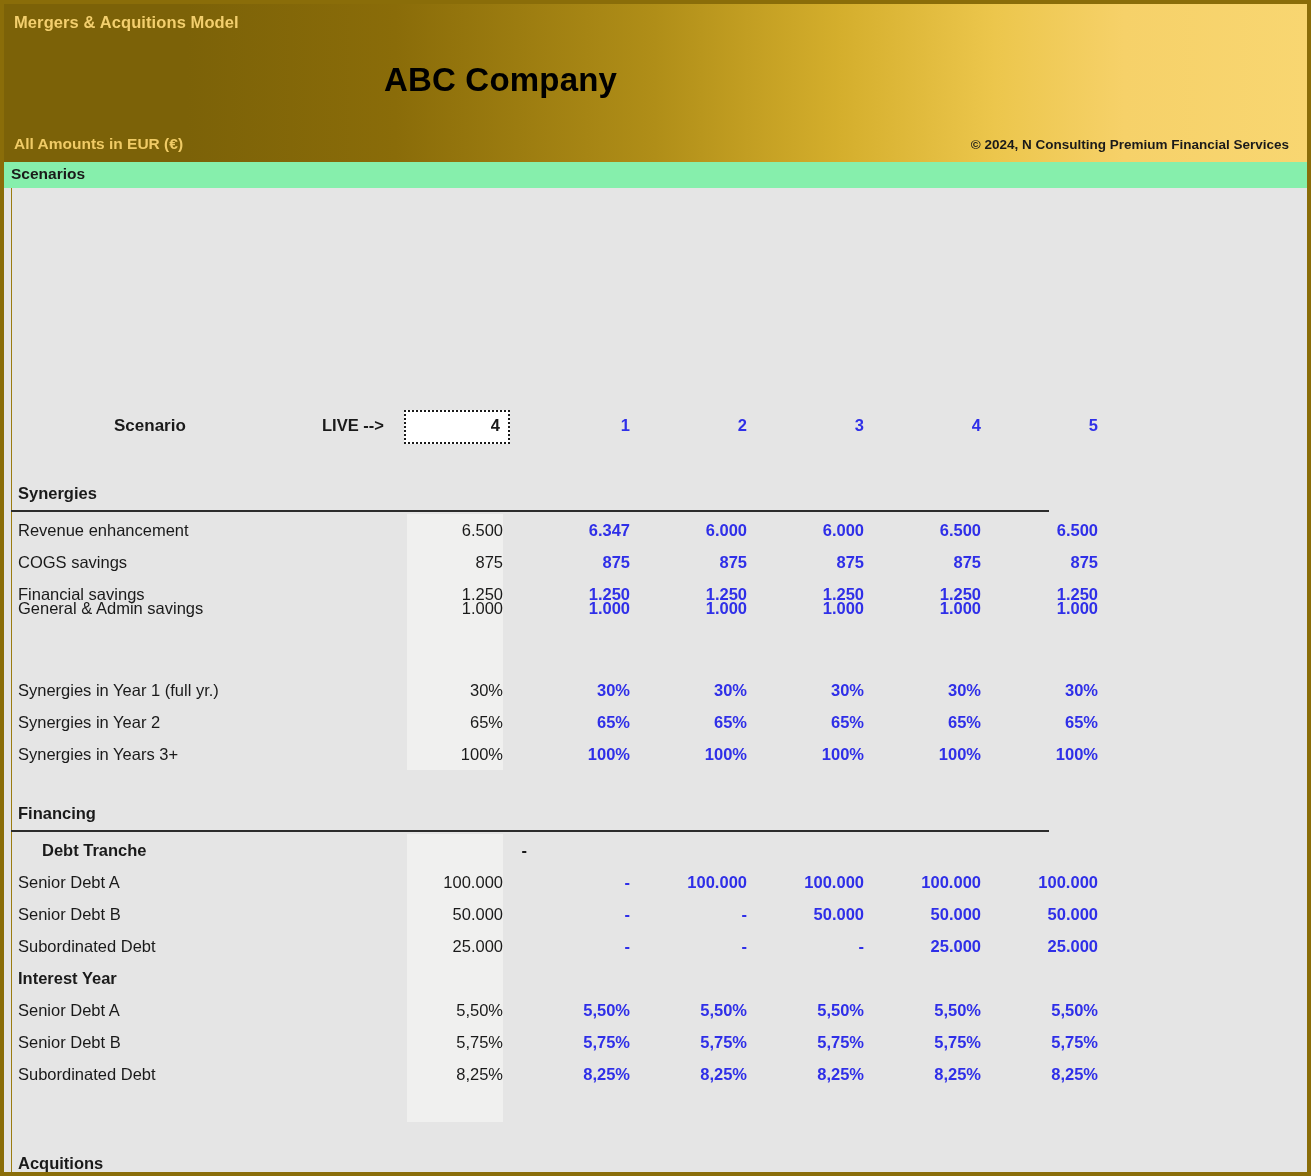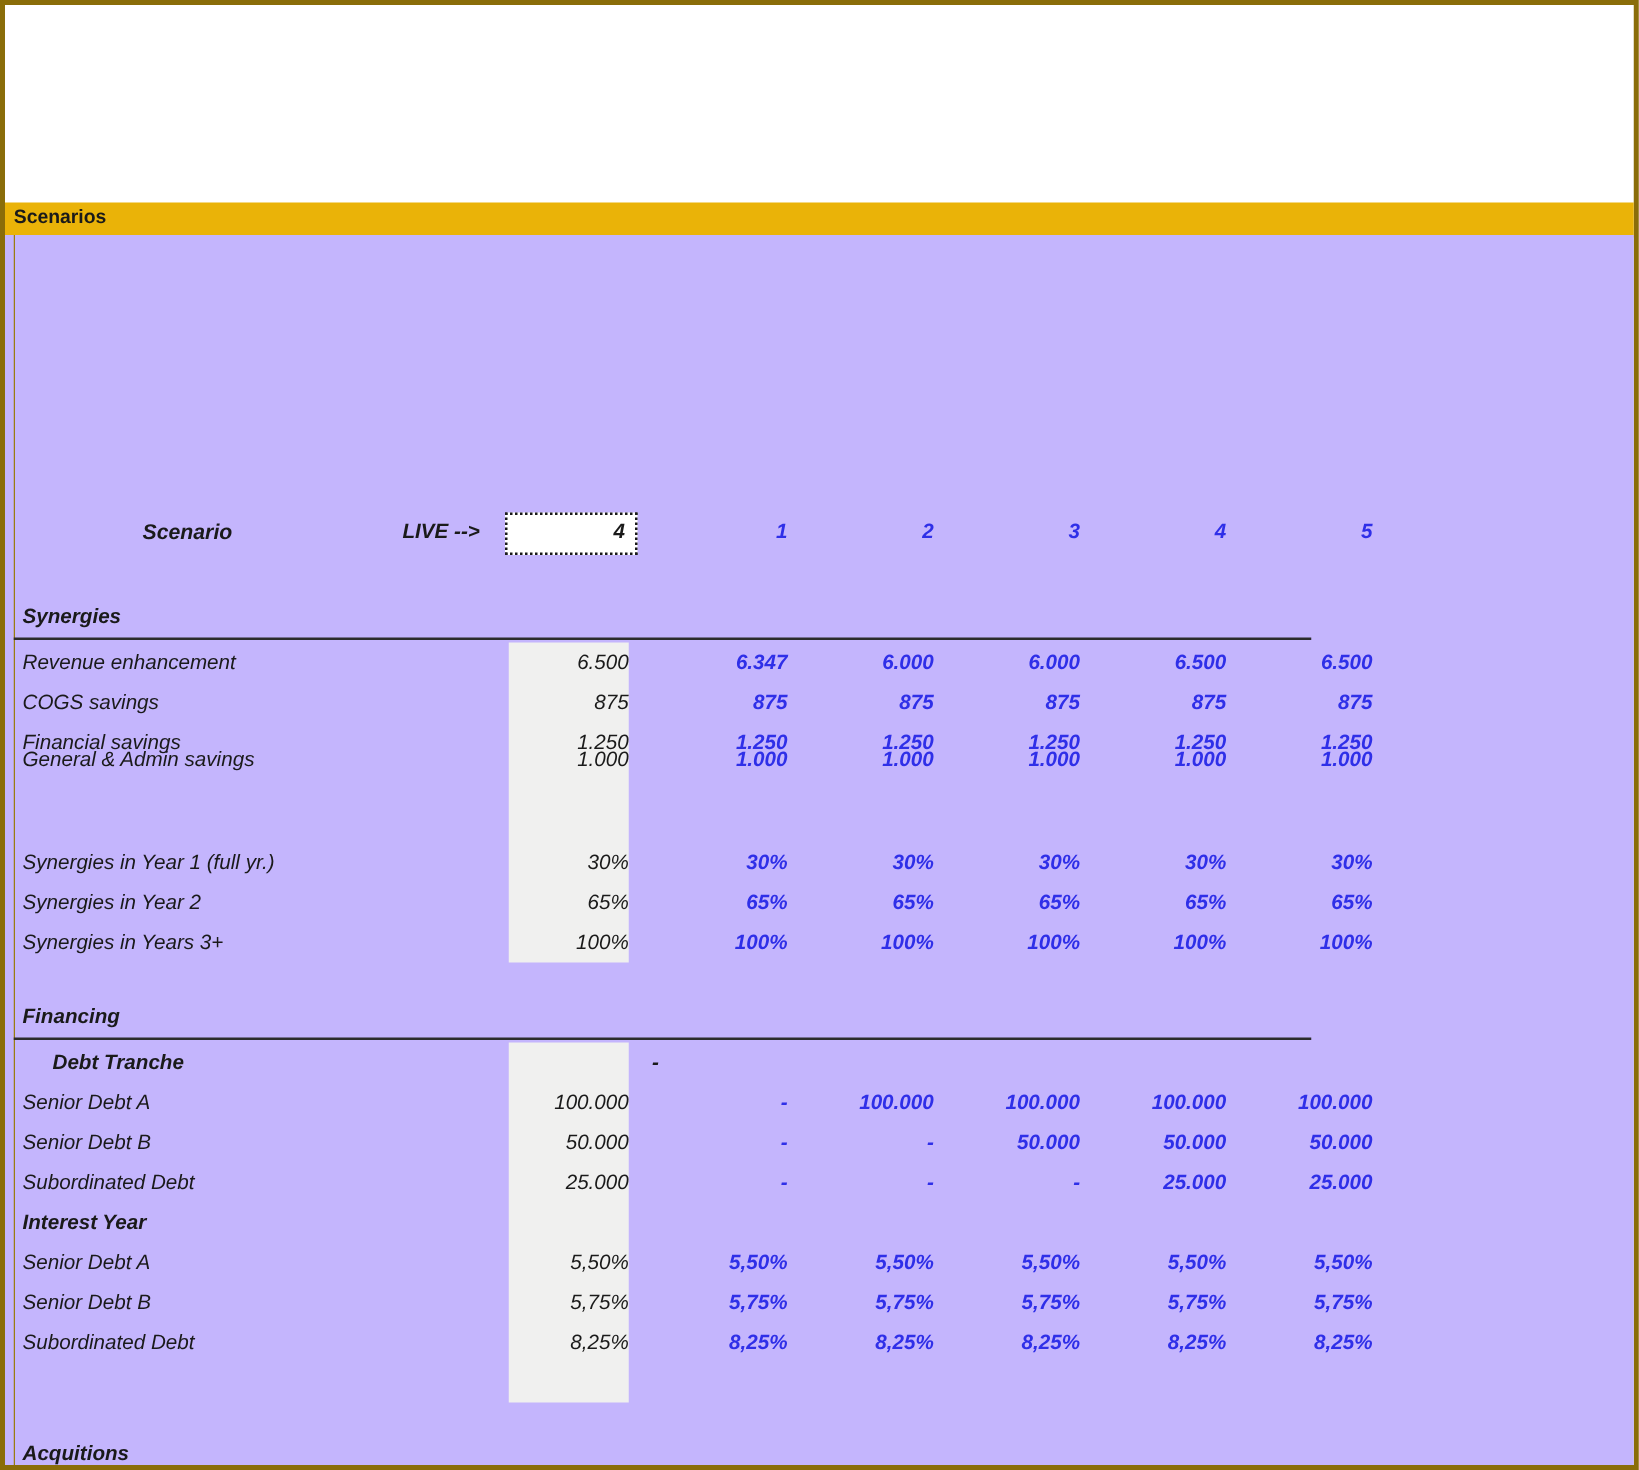"Mergers & Acquitions Model" div.header { html: none -> <div> <div>Mergers &amp; Acquitions Model</div> <div>ABC Company</div> <div>All Amounts in EUR (€)</div> <div>© 2024, N Consulting Premium Financial Services</div> </div> }
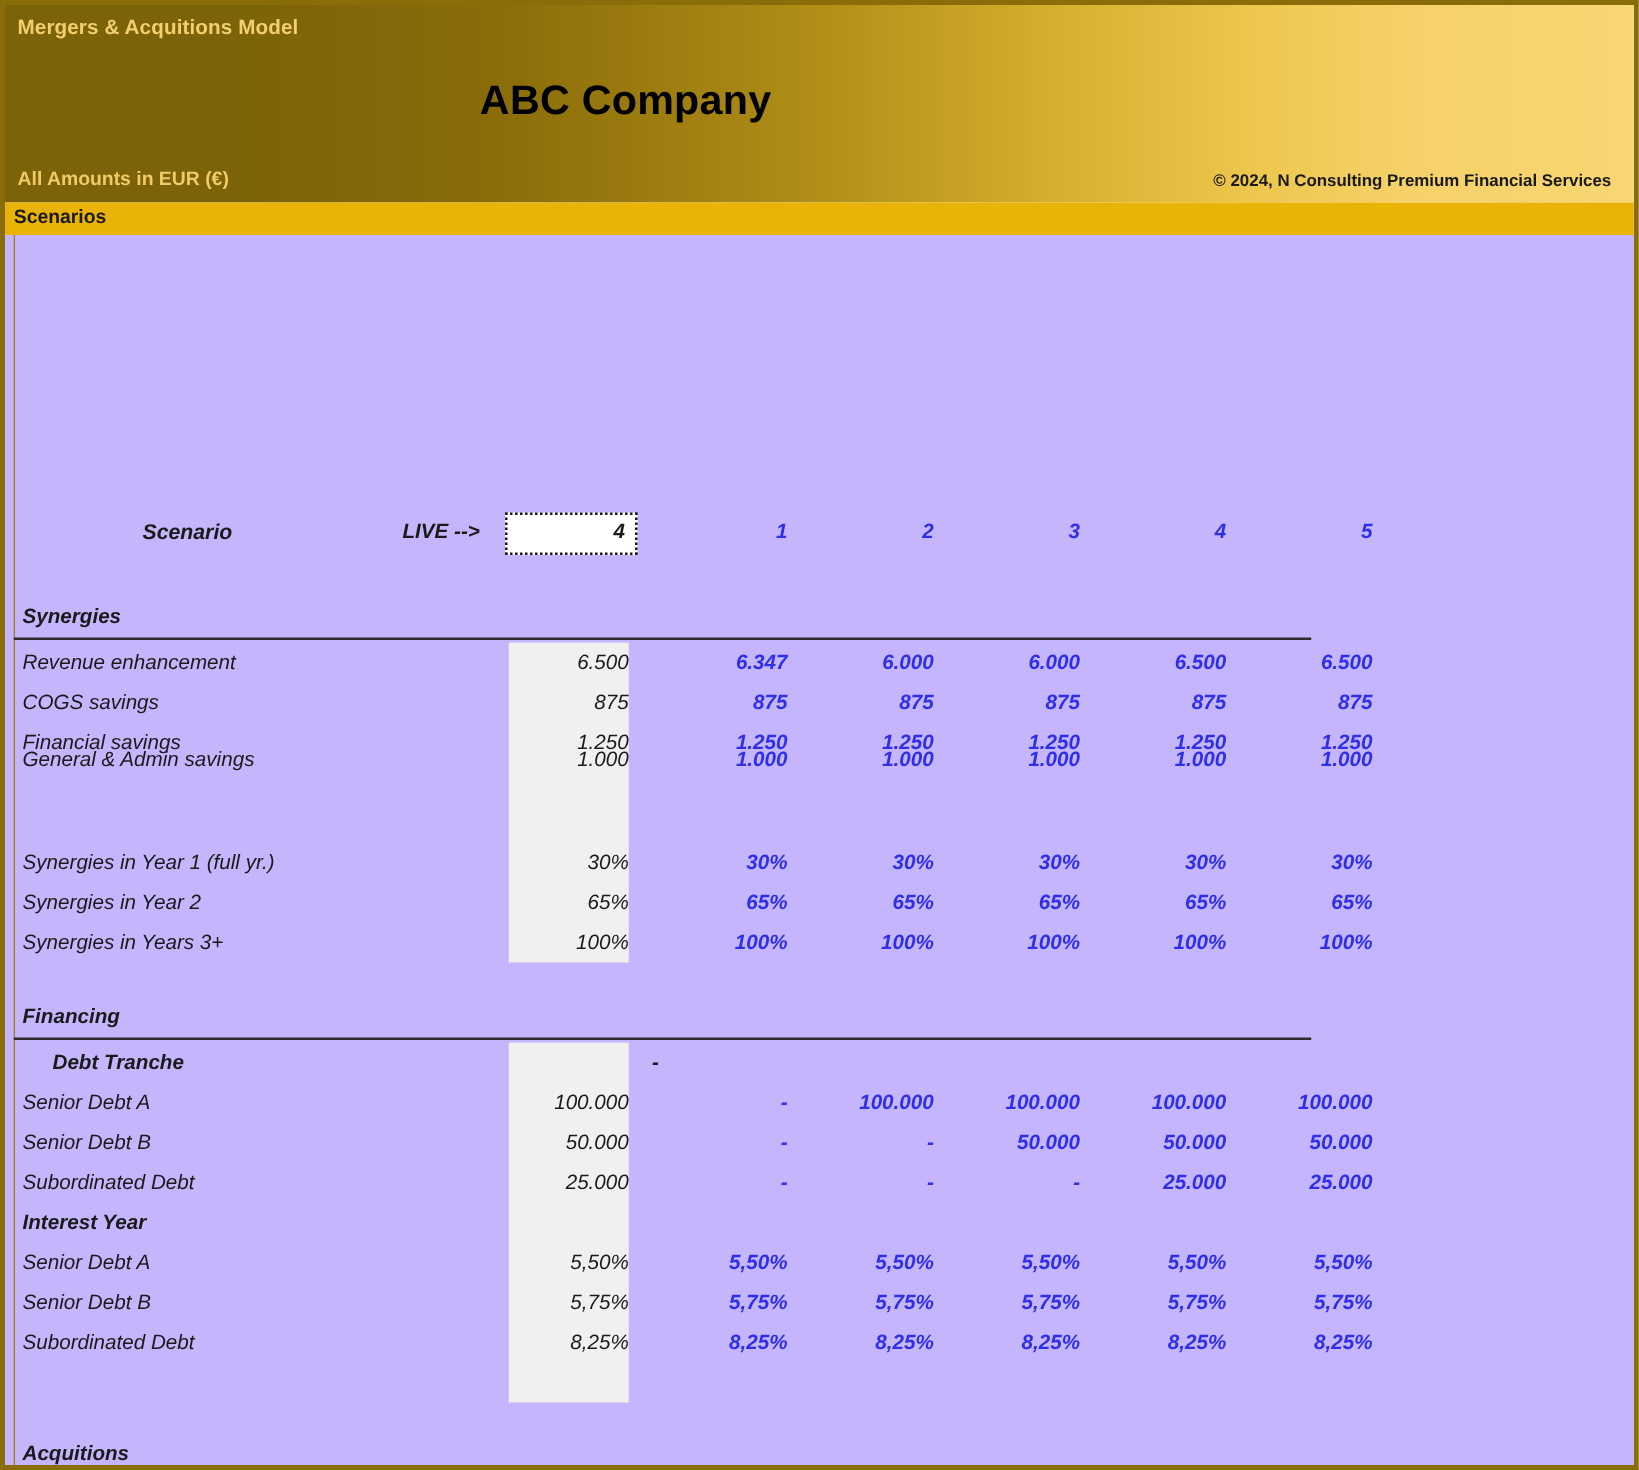"Scenarios" .scenarios-bar { background: #eab308 -> #86efac }
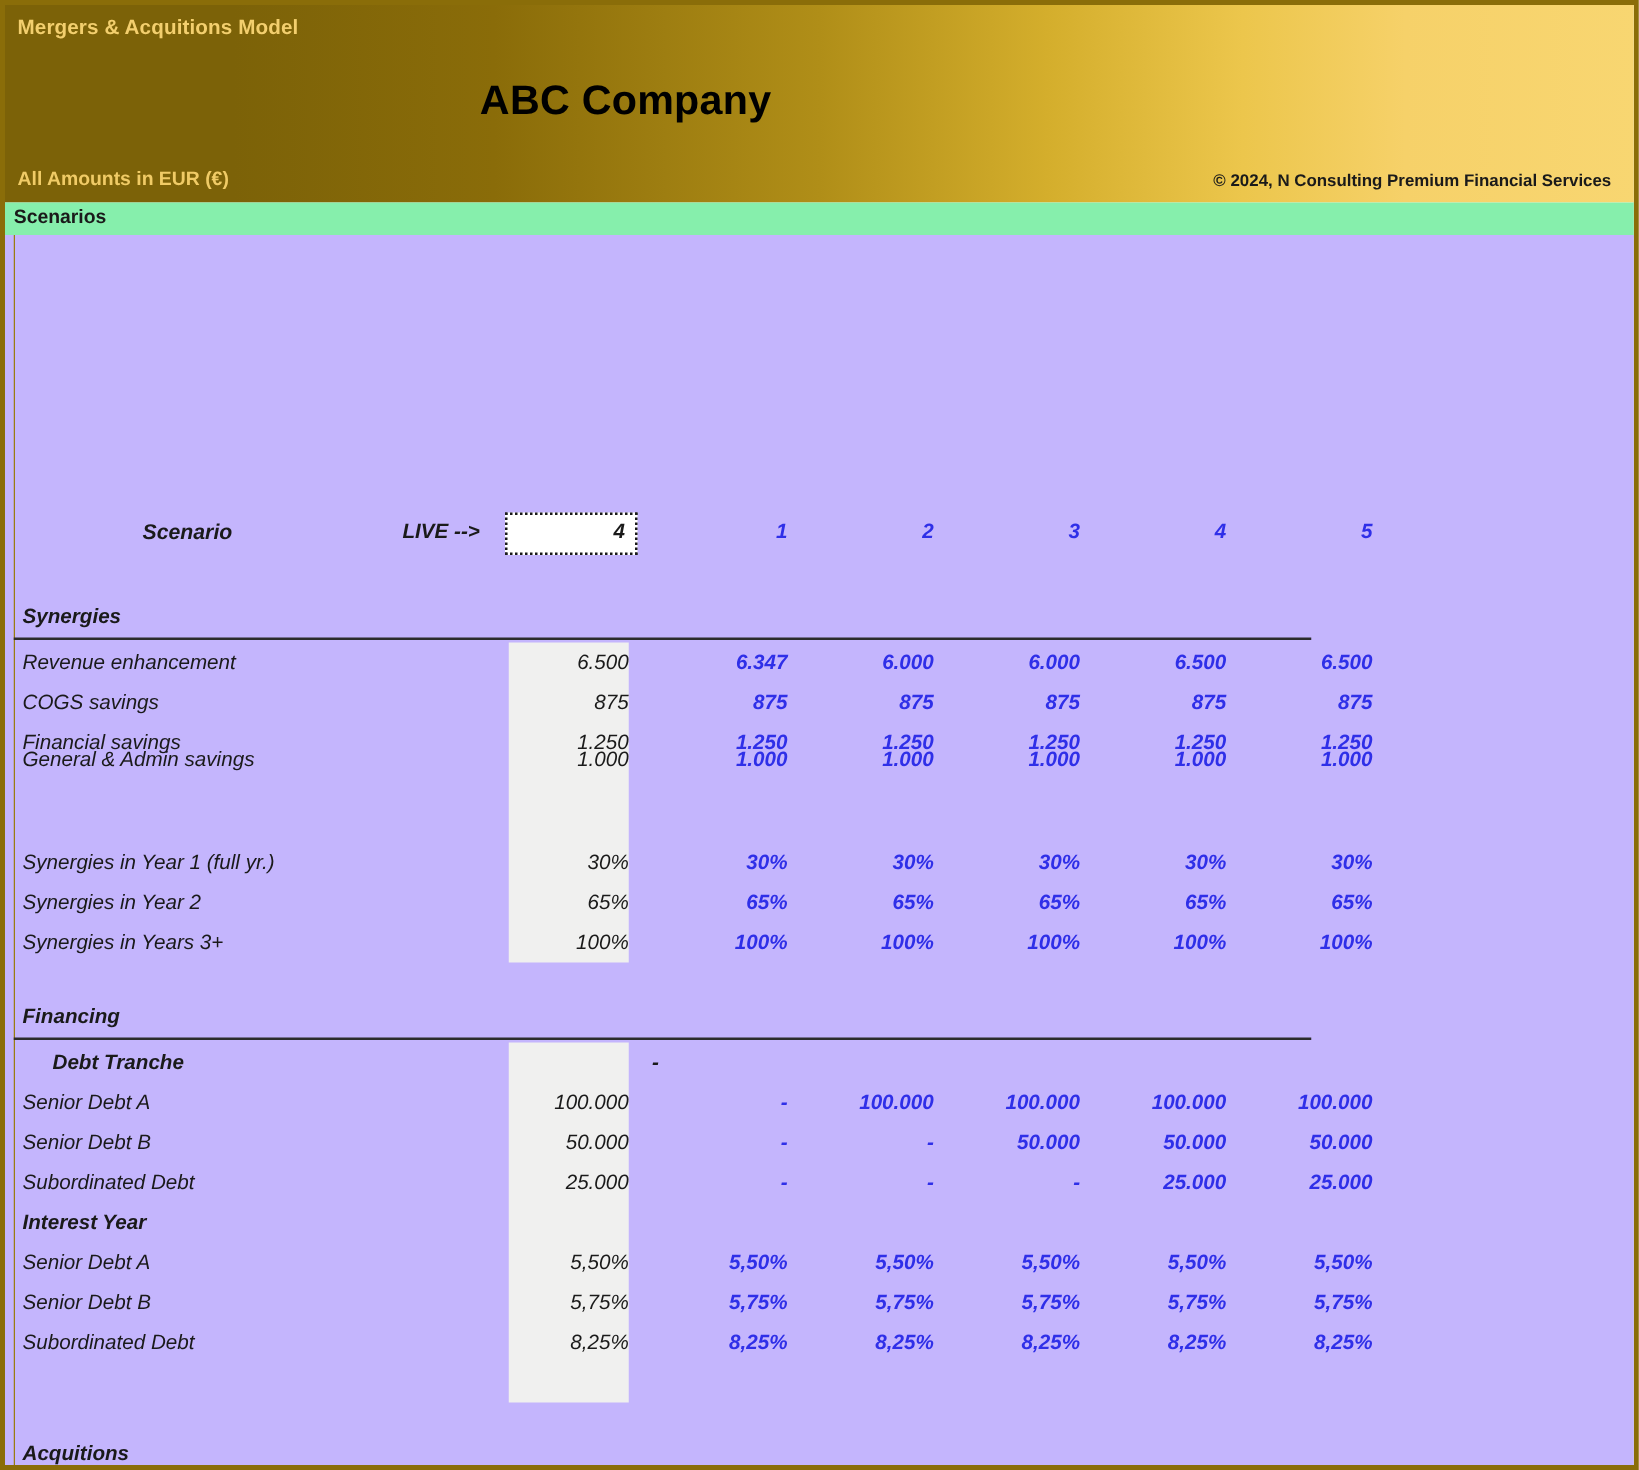"Scenario" .sheet { background: #c4b5fd -> #e5e5e5; font-style: italic -> none }
